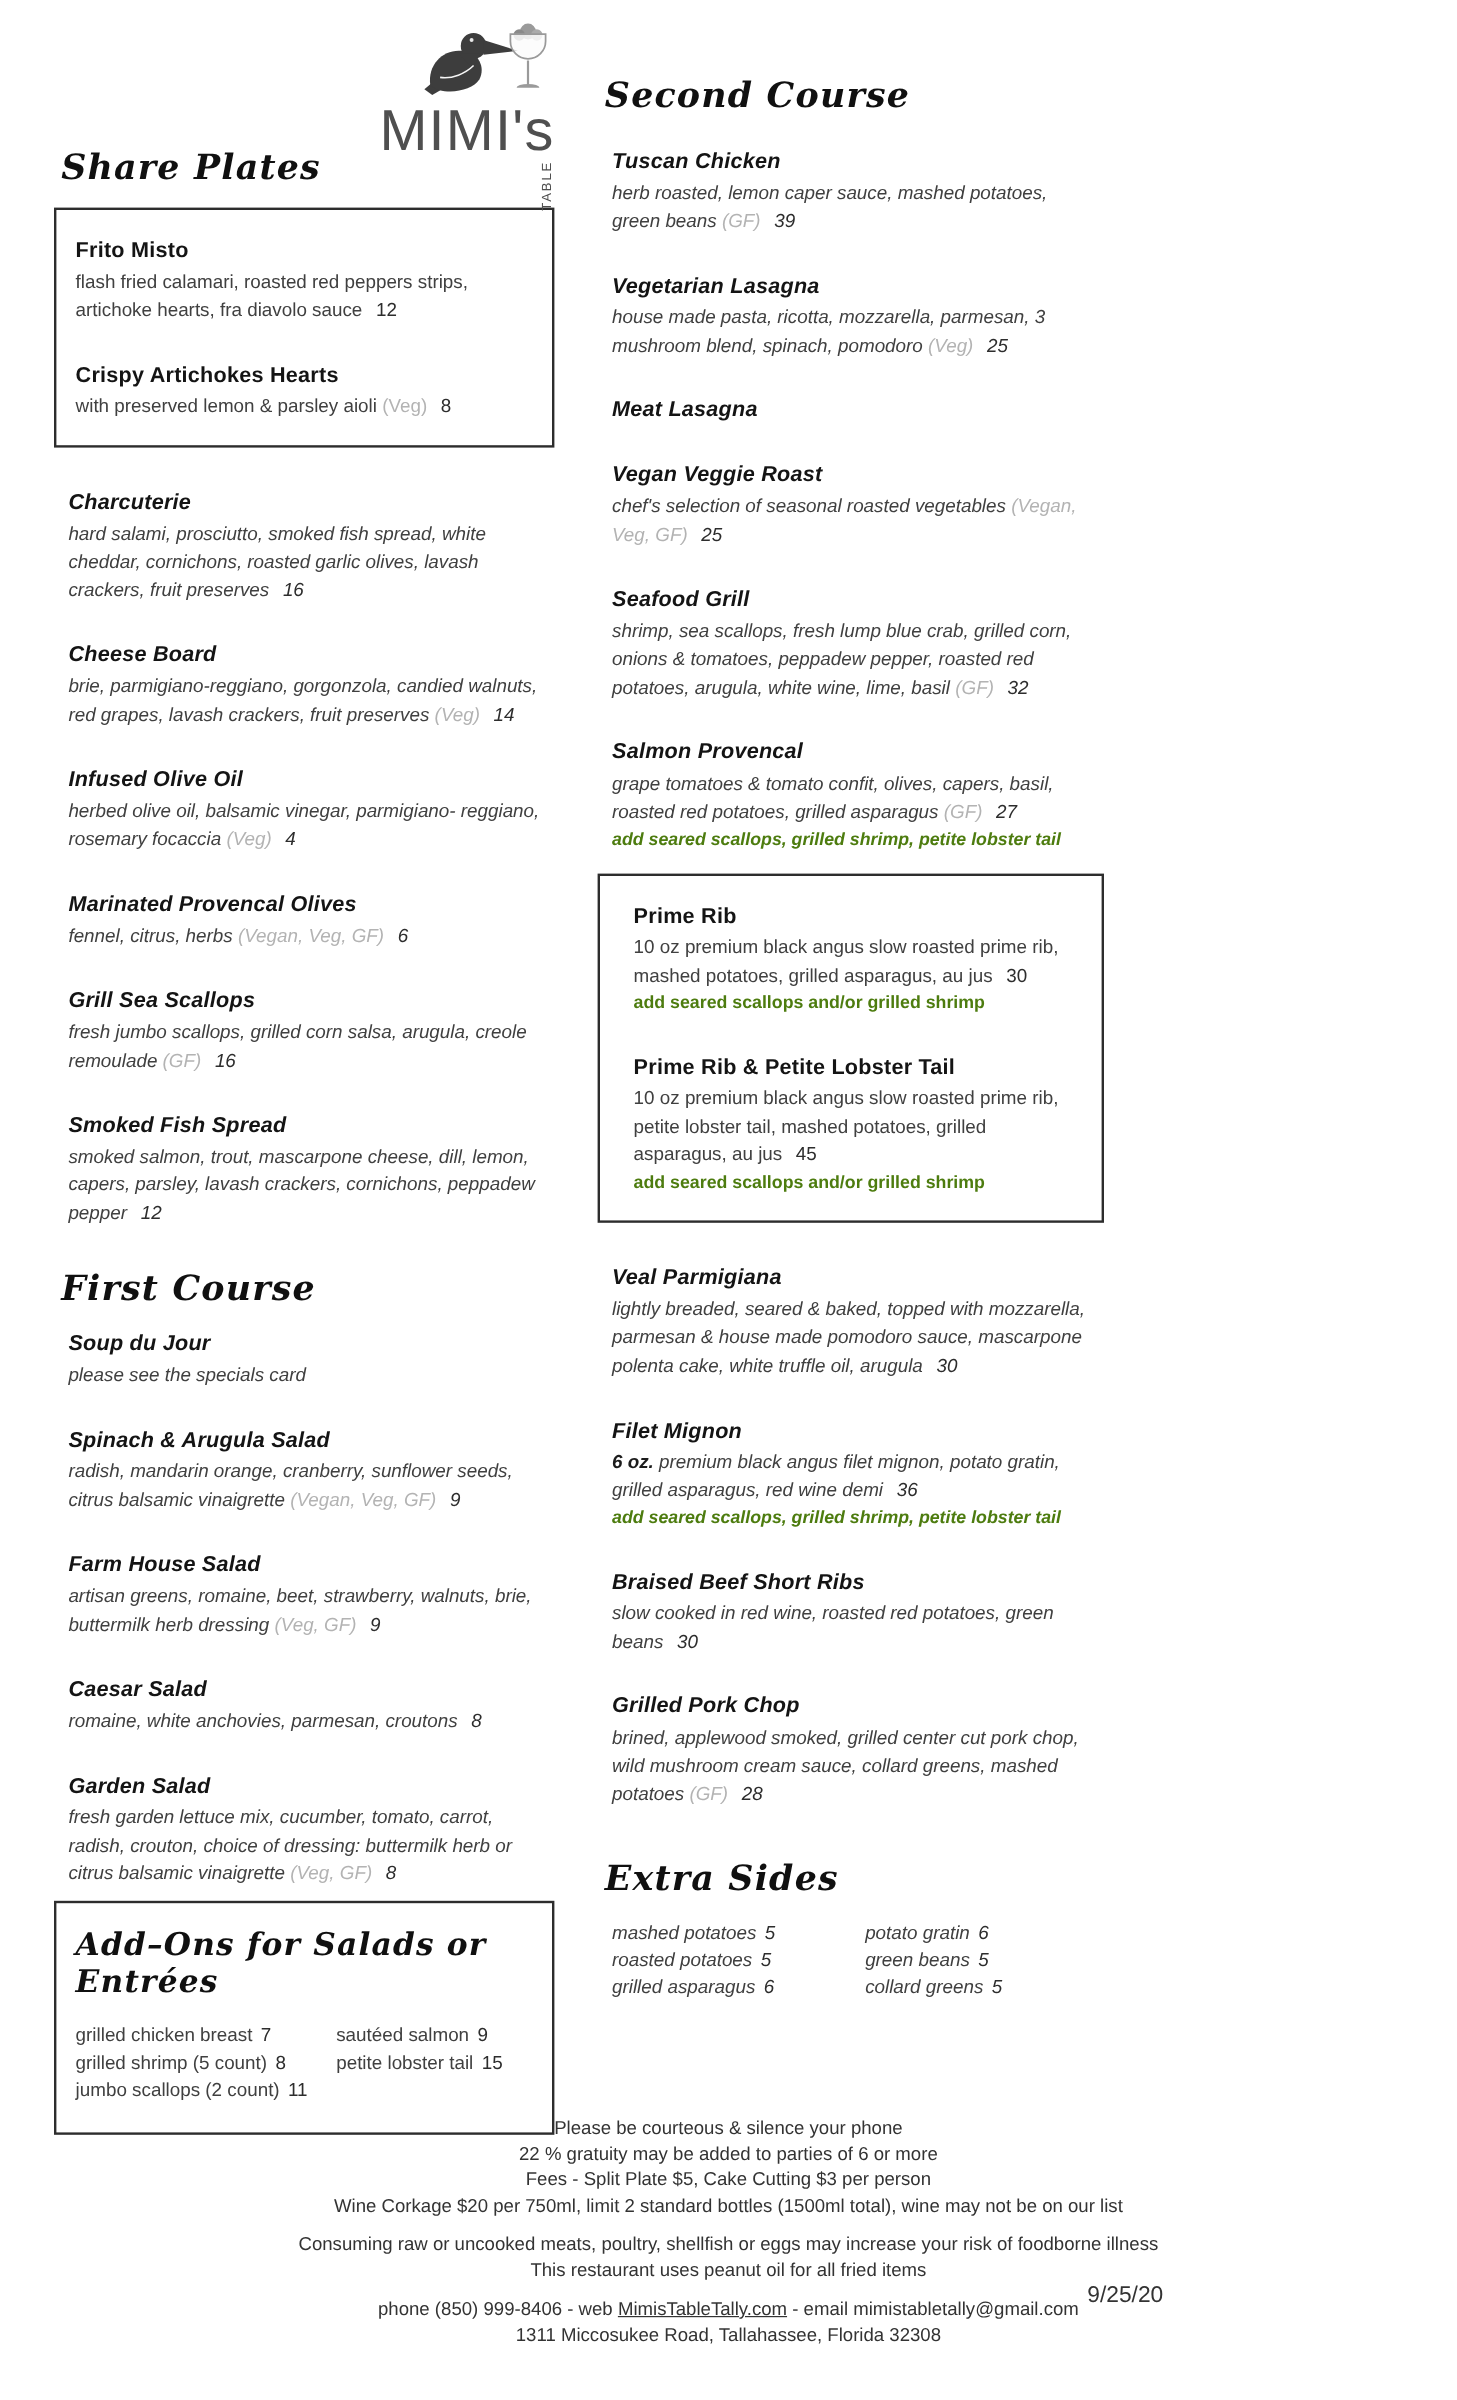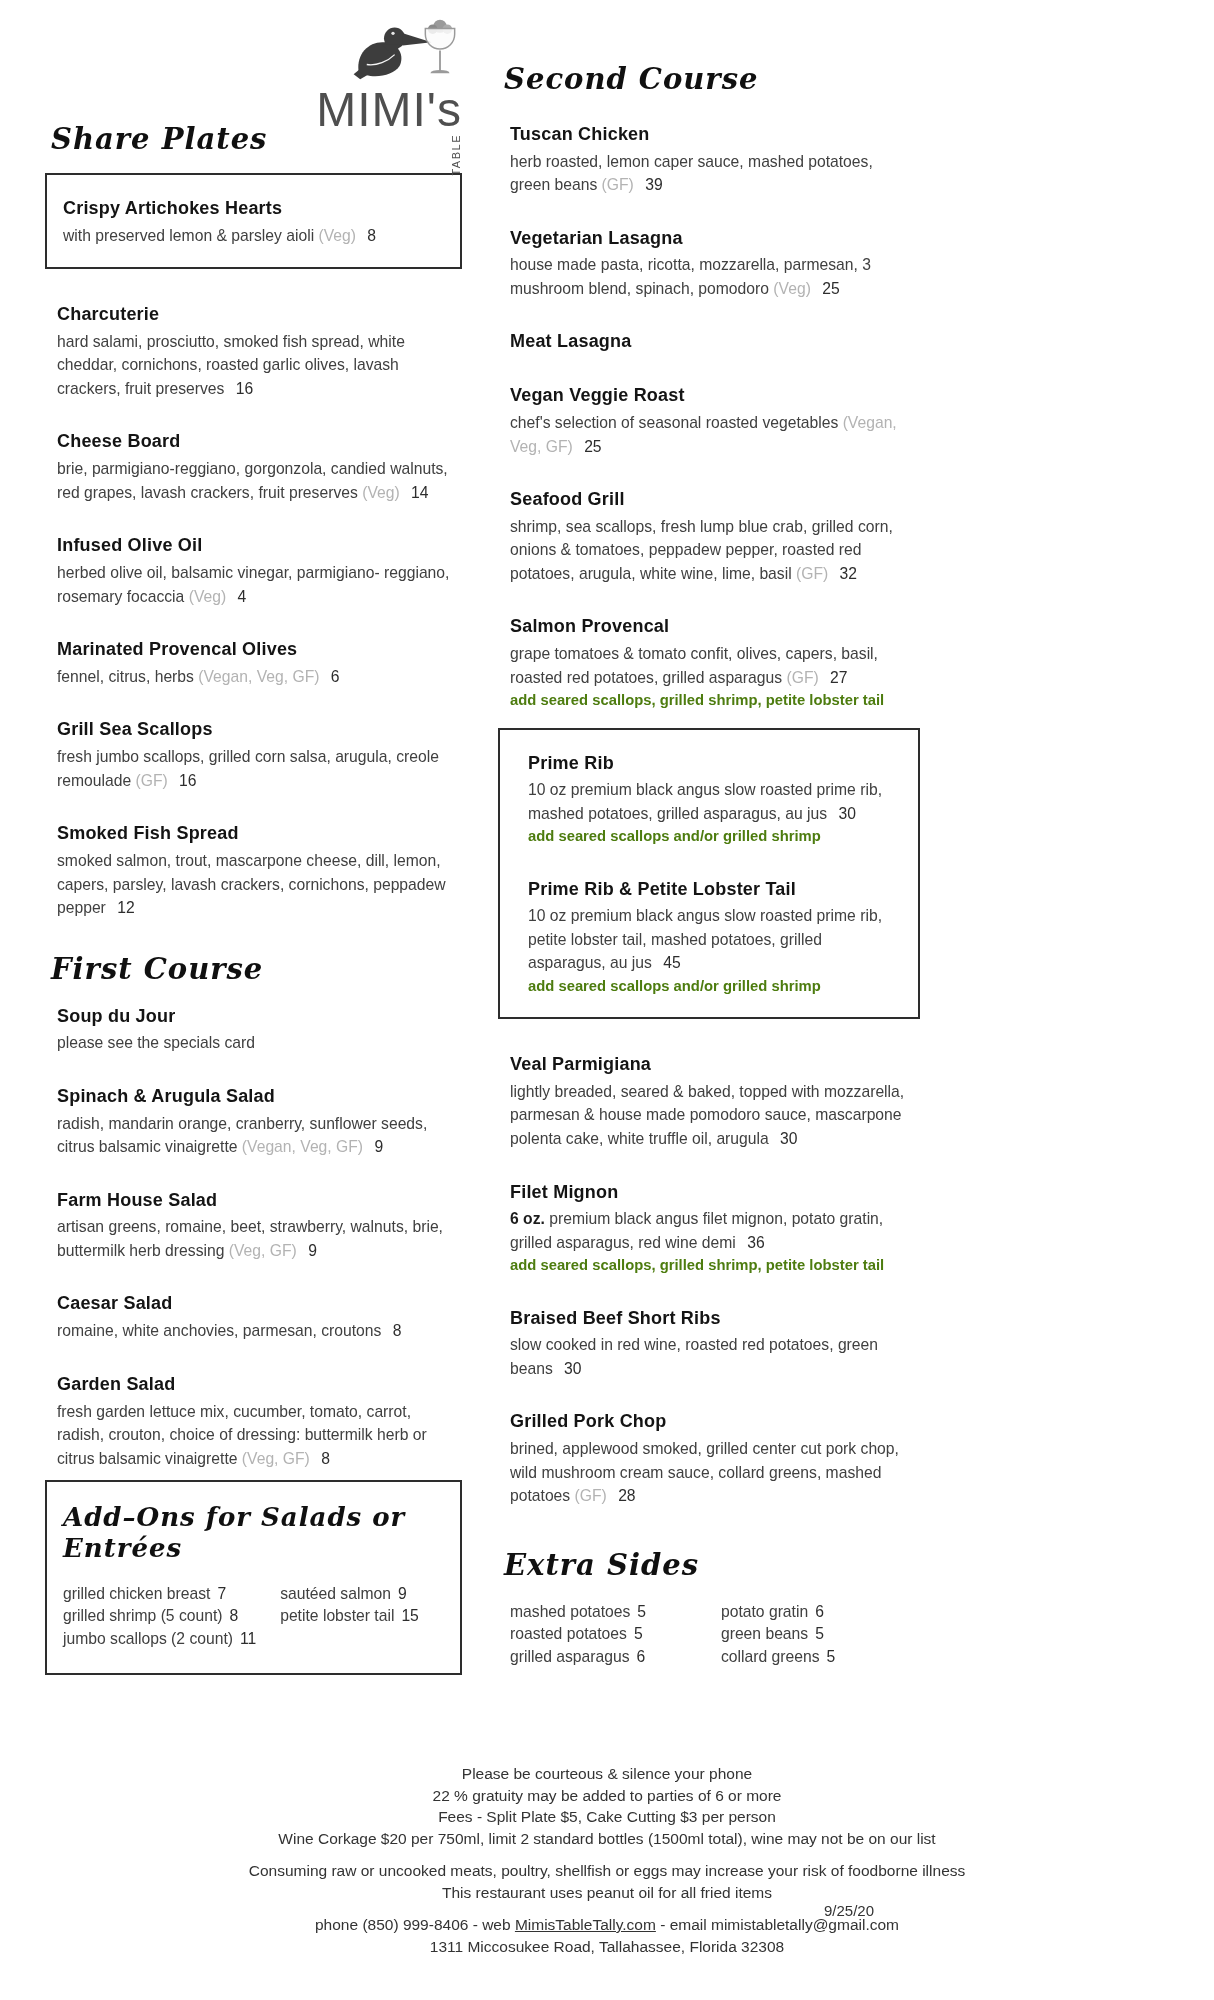"Tuscan Chicken" .pad { font-style: none -> italic }
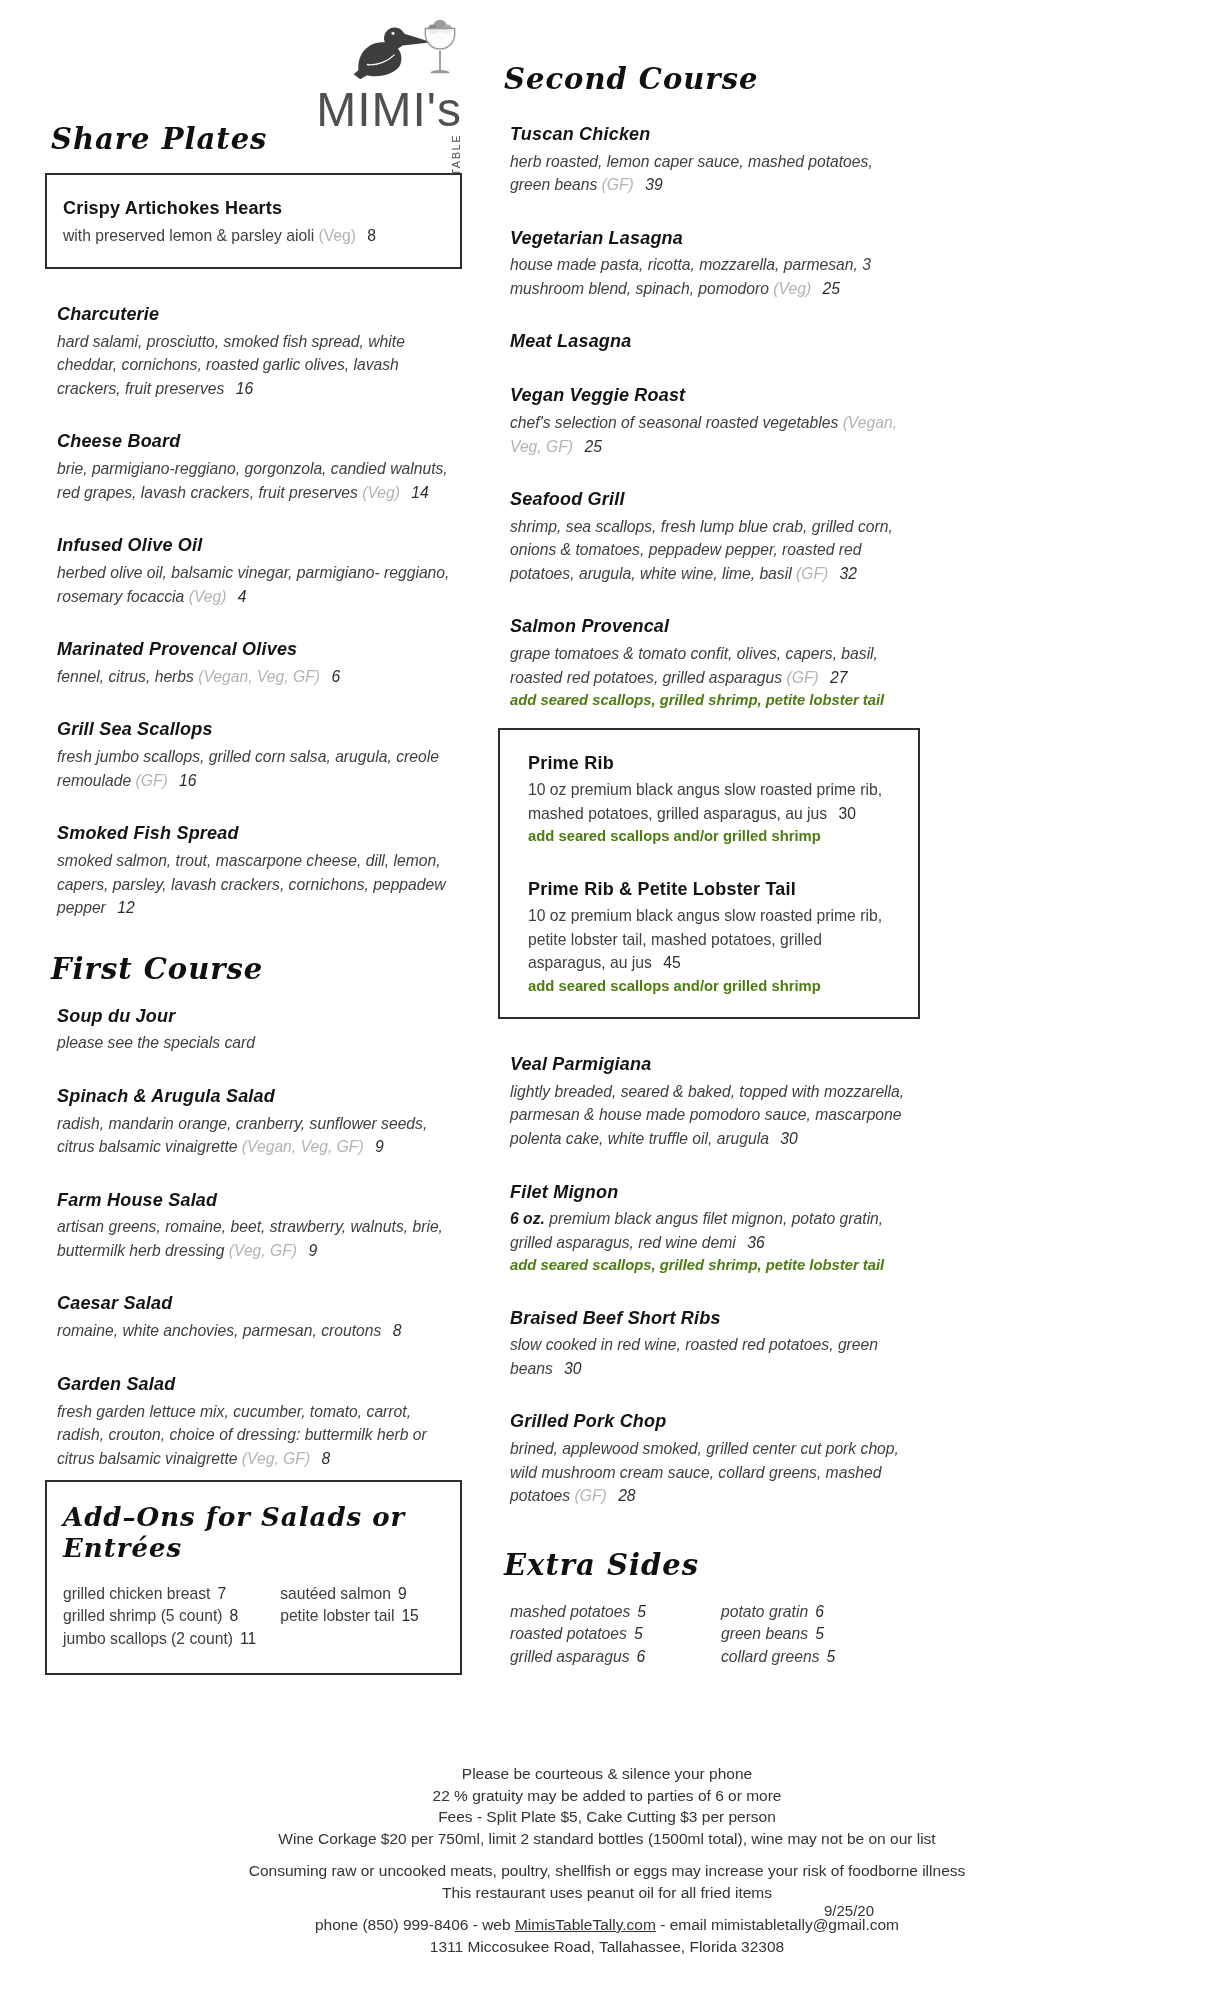"Frito Misto" div.menu-item { html: none -> <div> <div>Frito Misto</div> <div> <span>flash fried calamari, roasted red peppers strips, artichoke hearts, fra diavolo sauce</span> <span>12</span> </div> </div> }
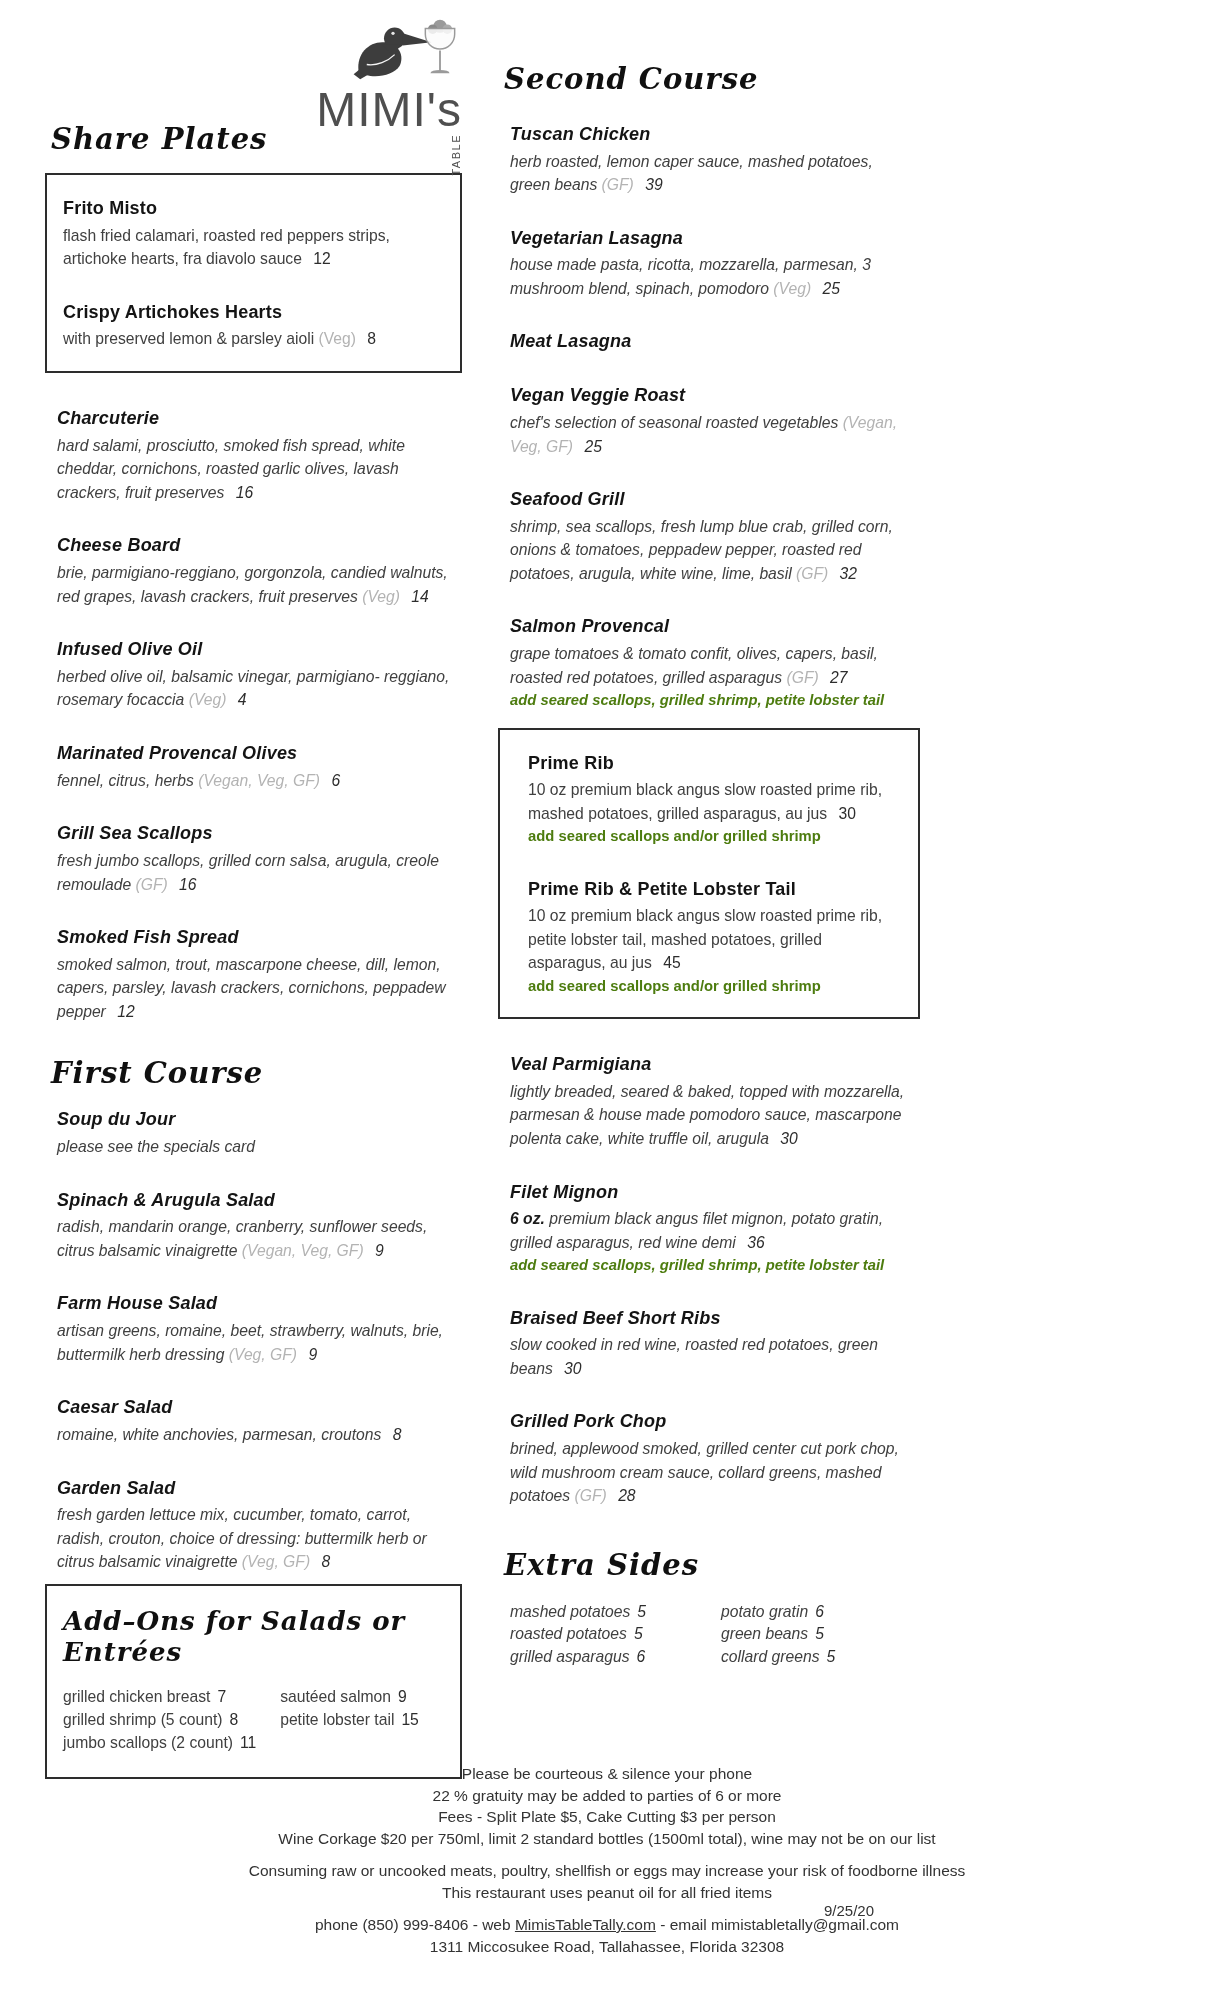"9/25/20" .date { font-size: 15px -> 19px; left: 824px -> 906px }
